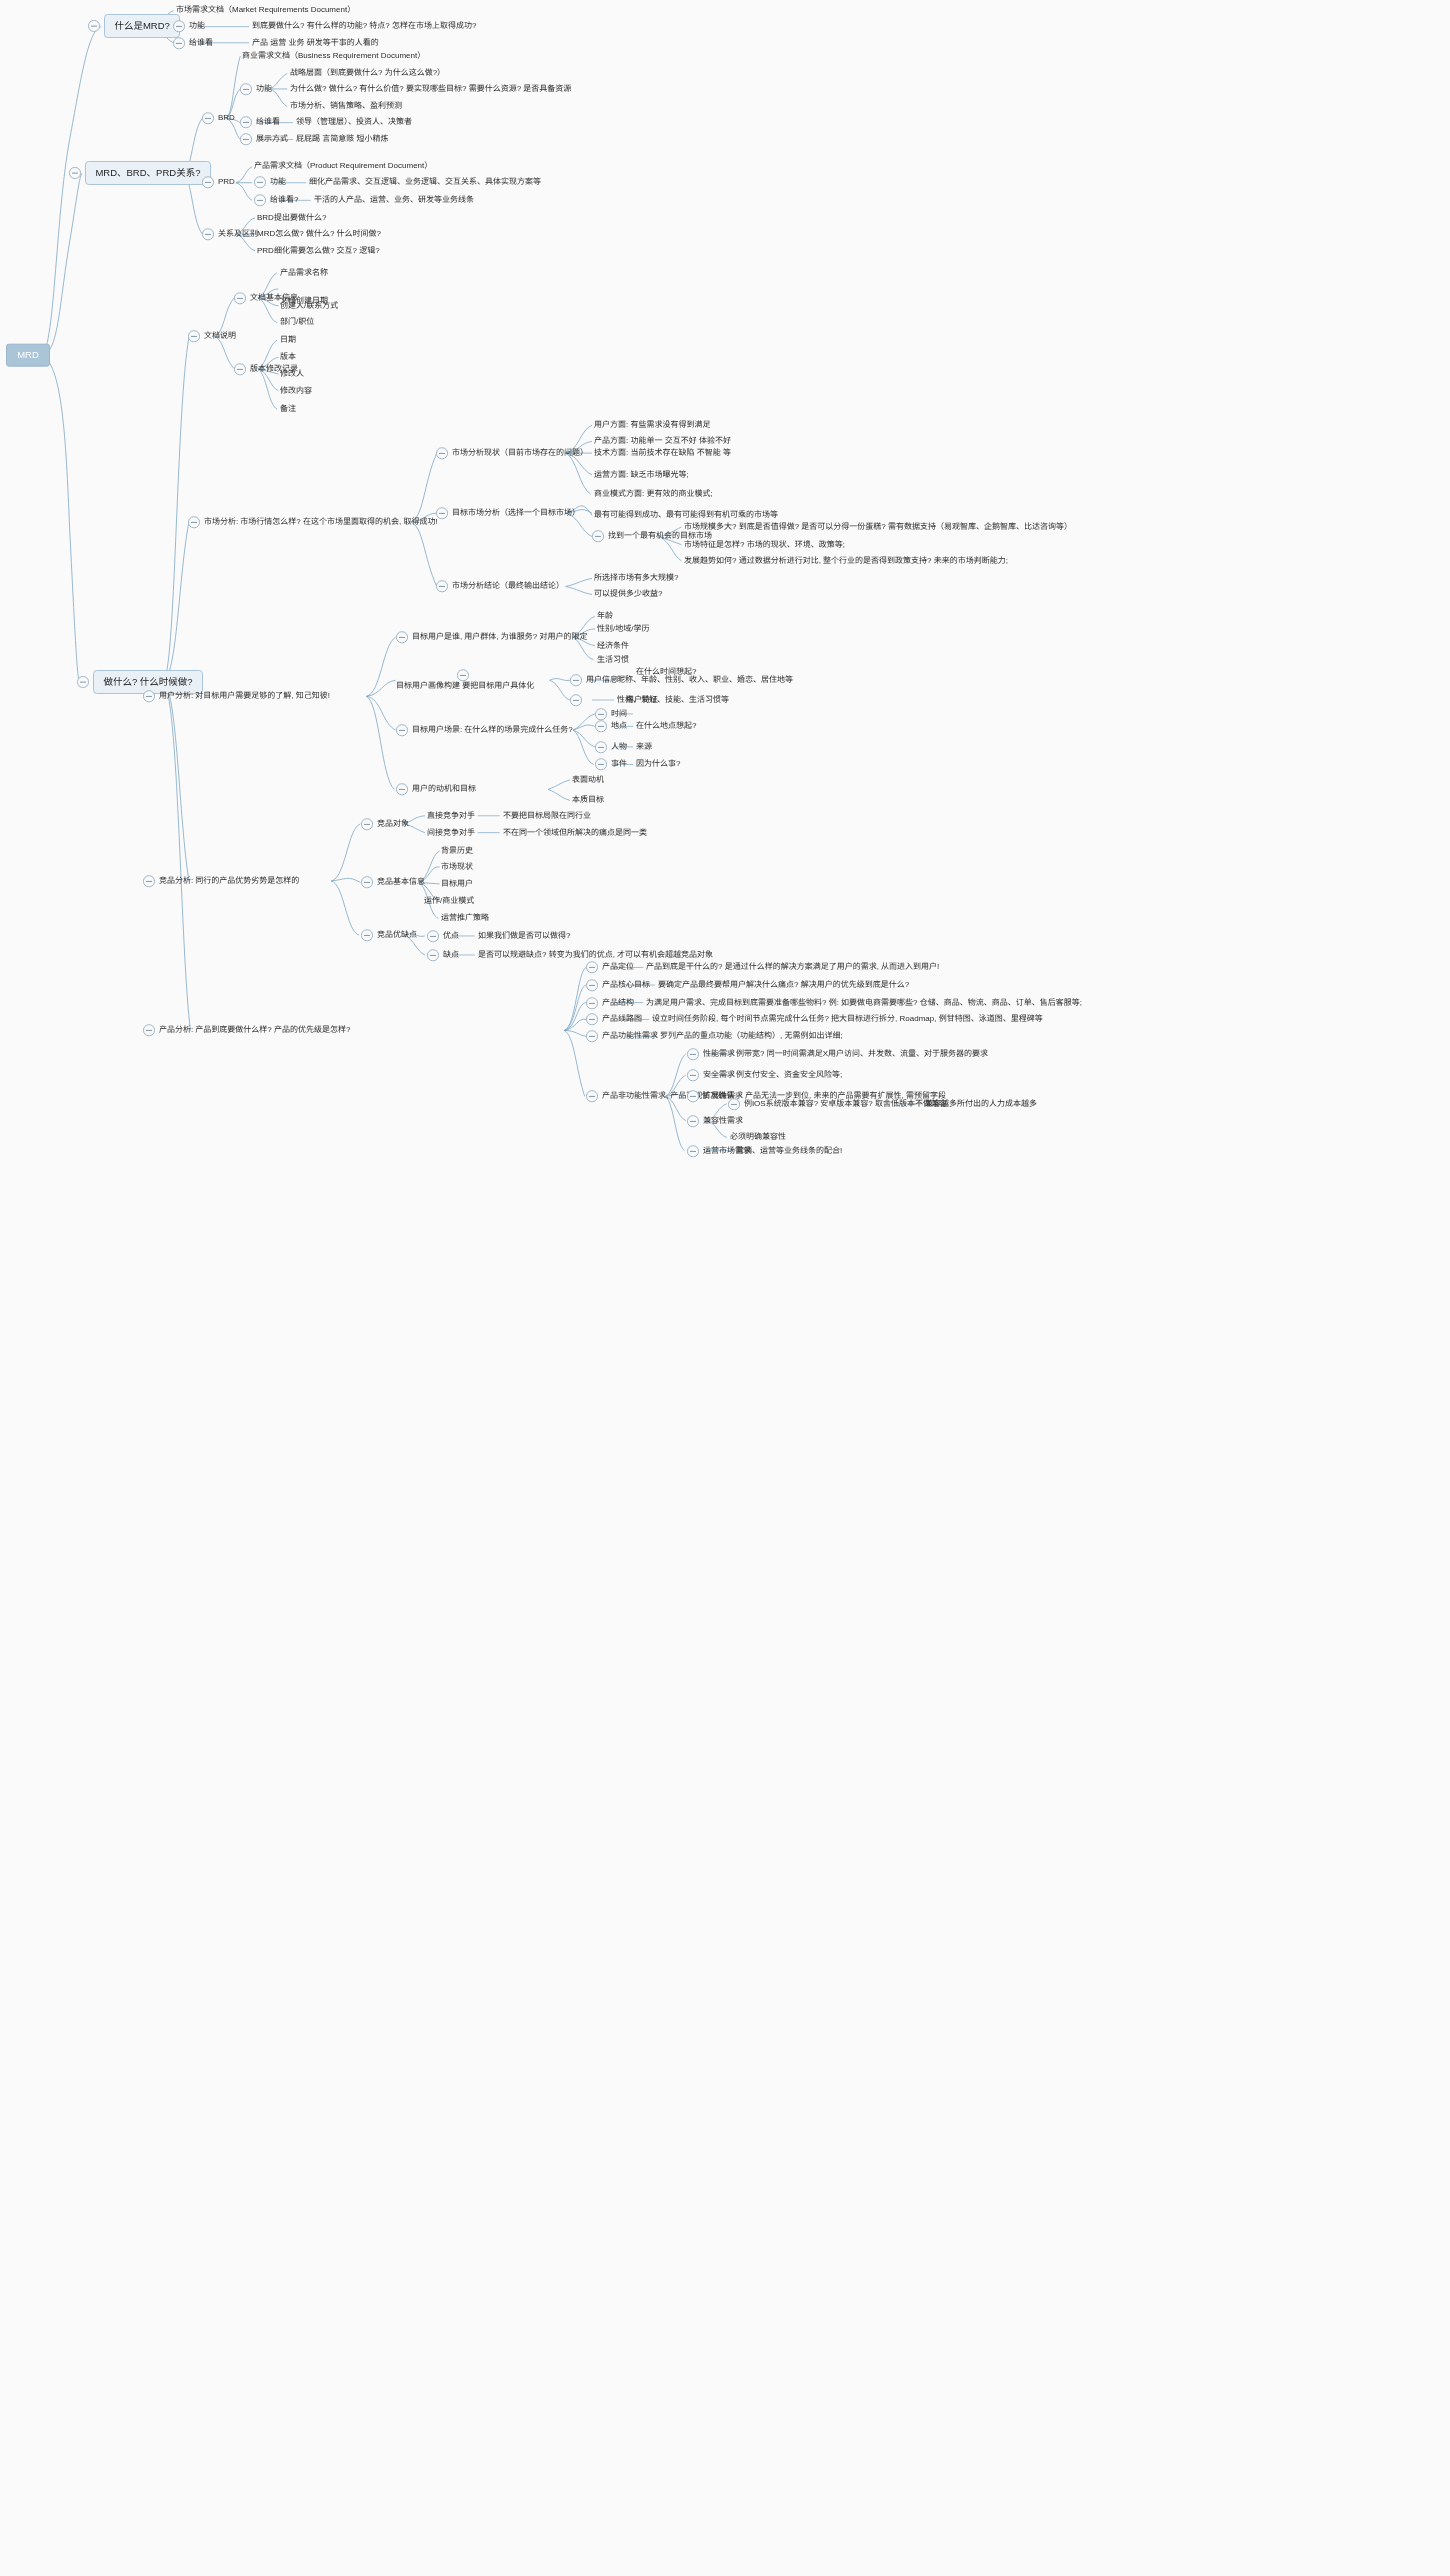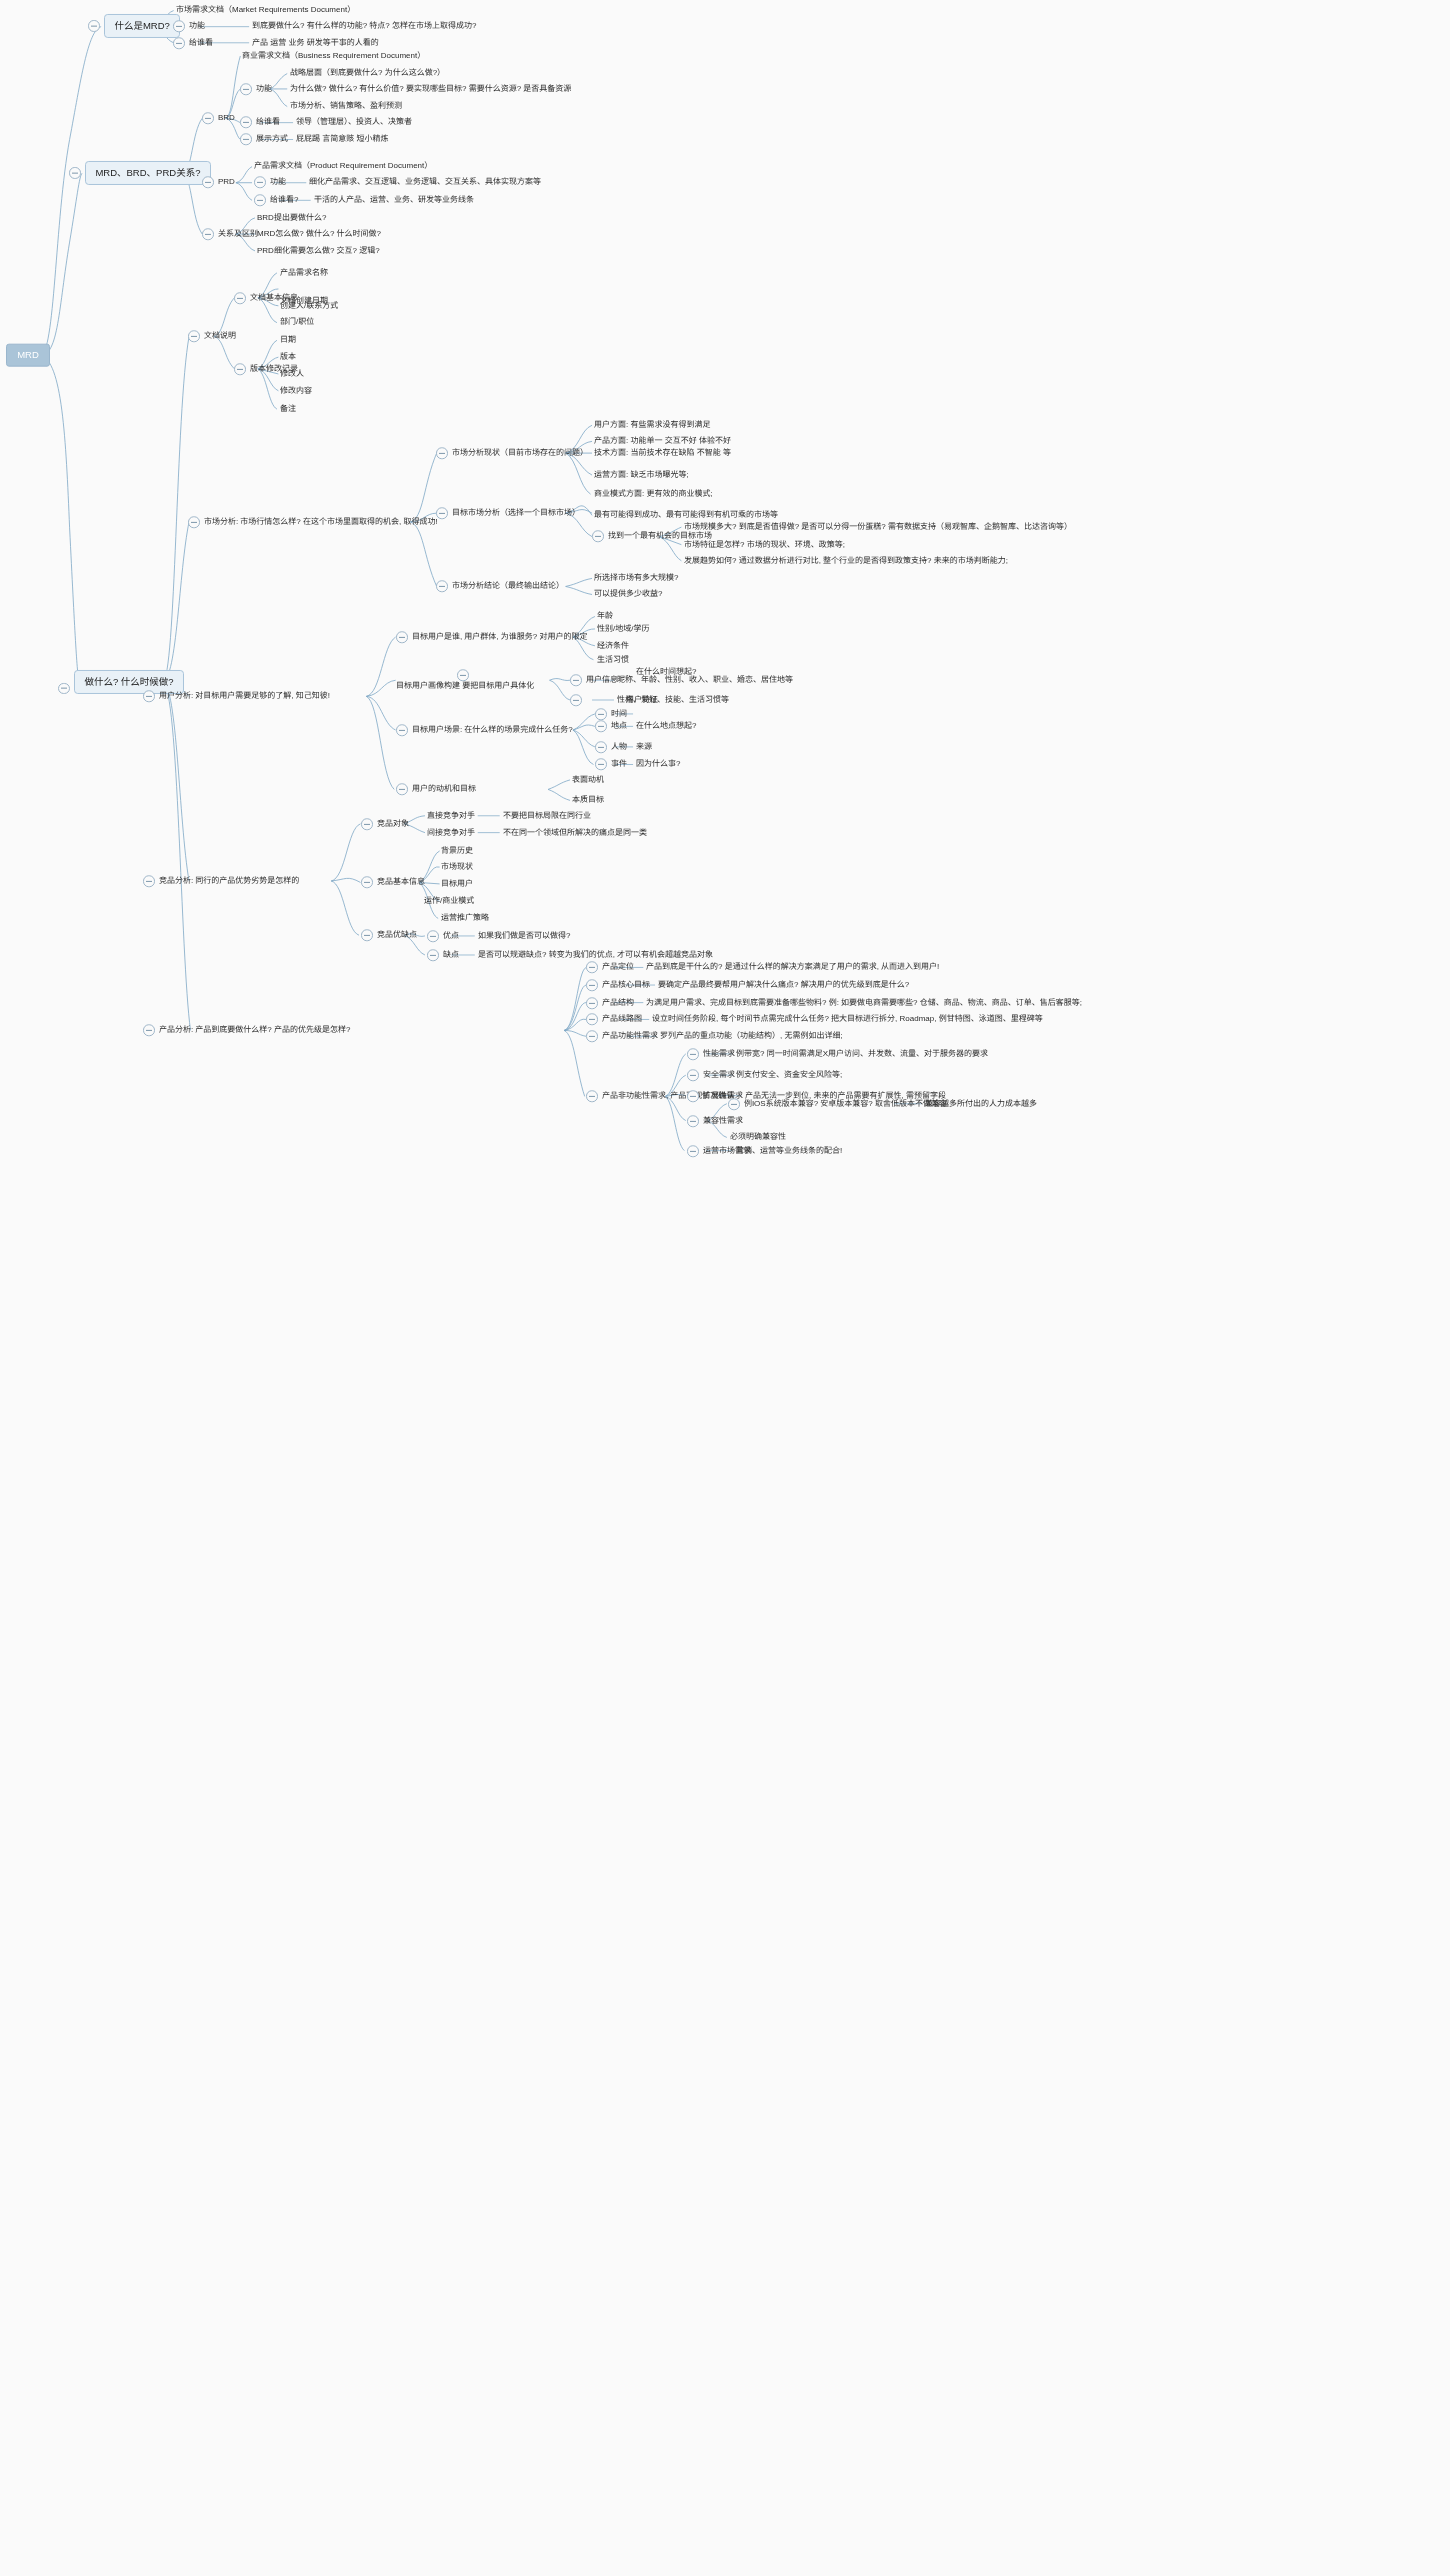"做什么? 什么时候做?" div.node { align-items: flex-end -> none; left: 58px -> 77px }
